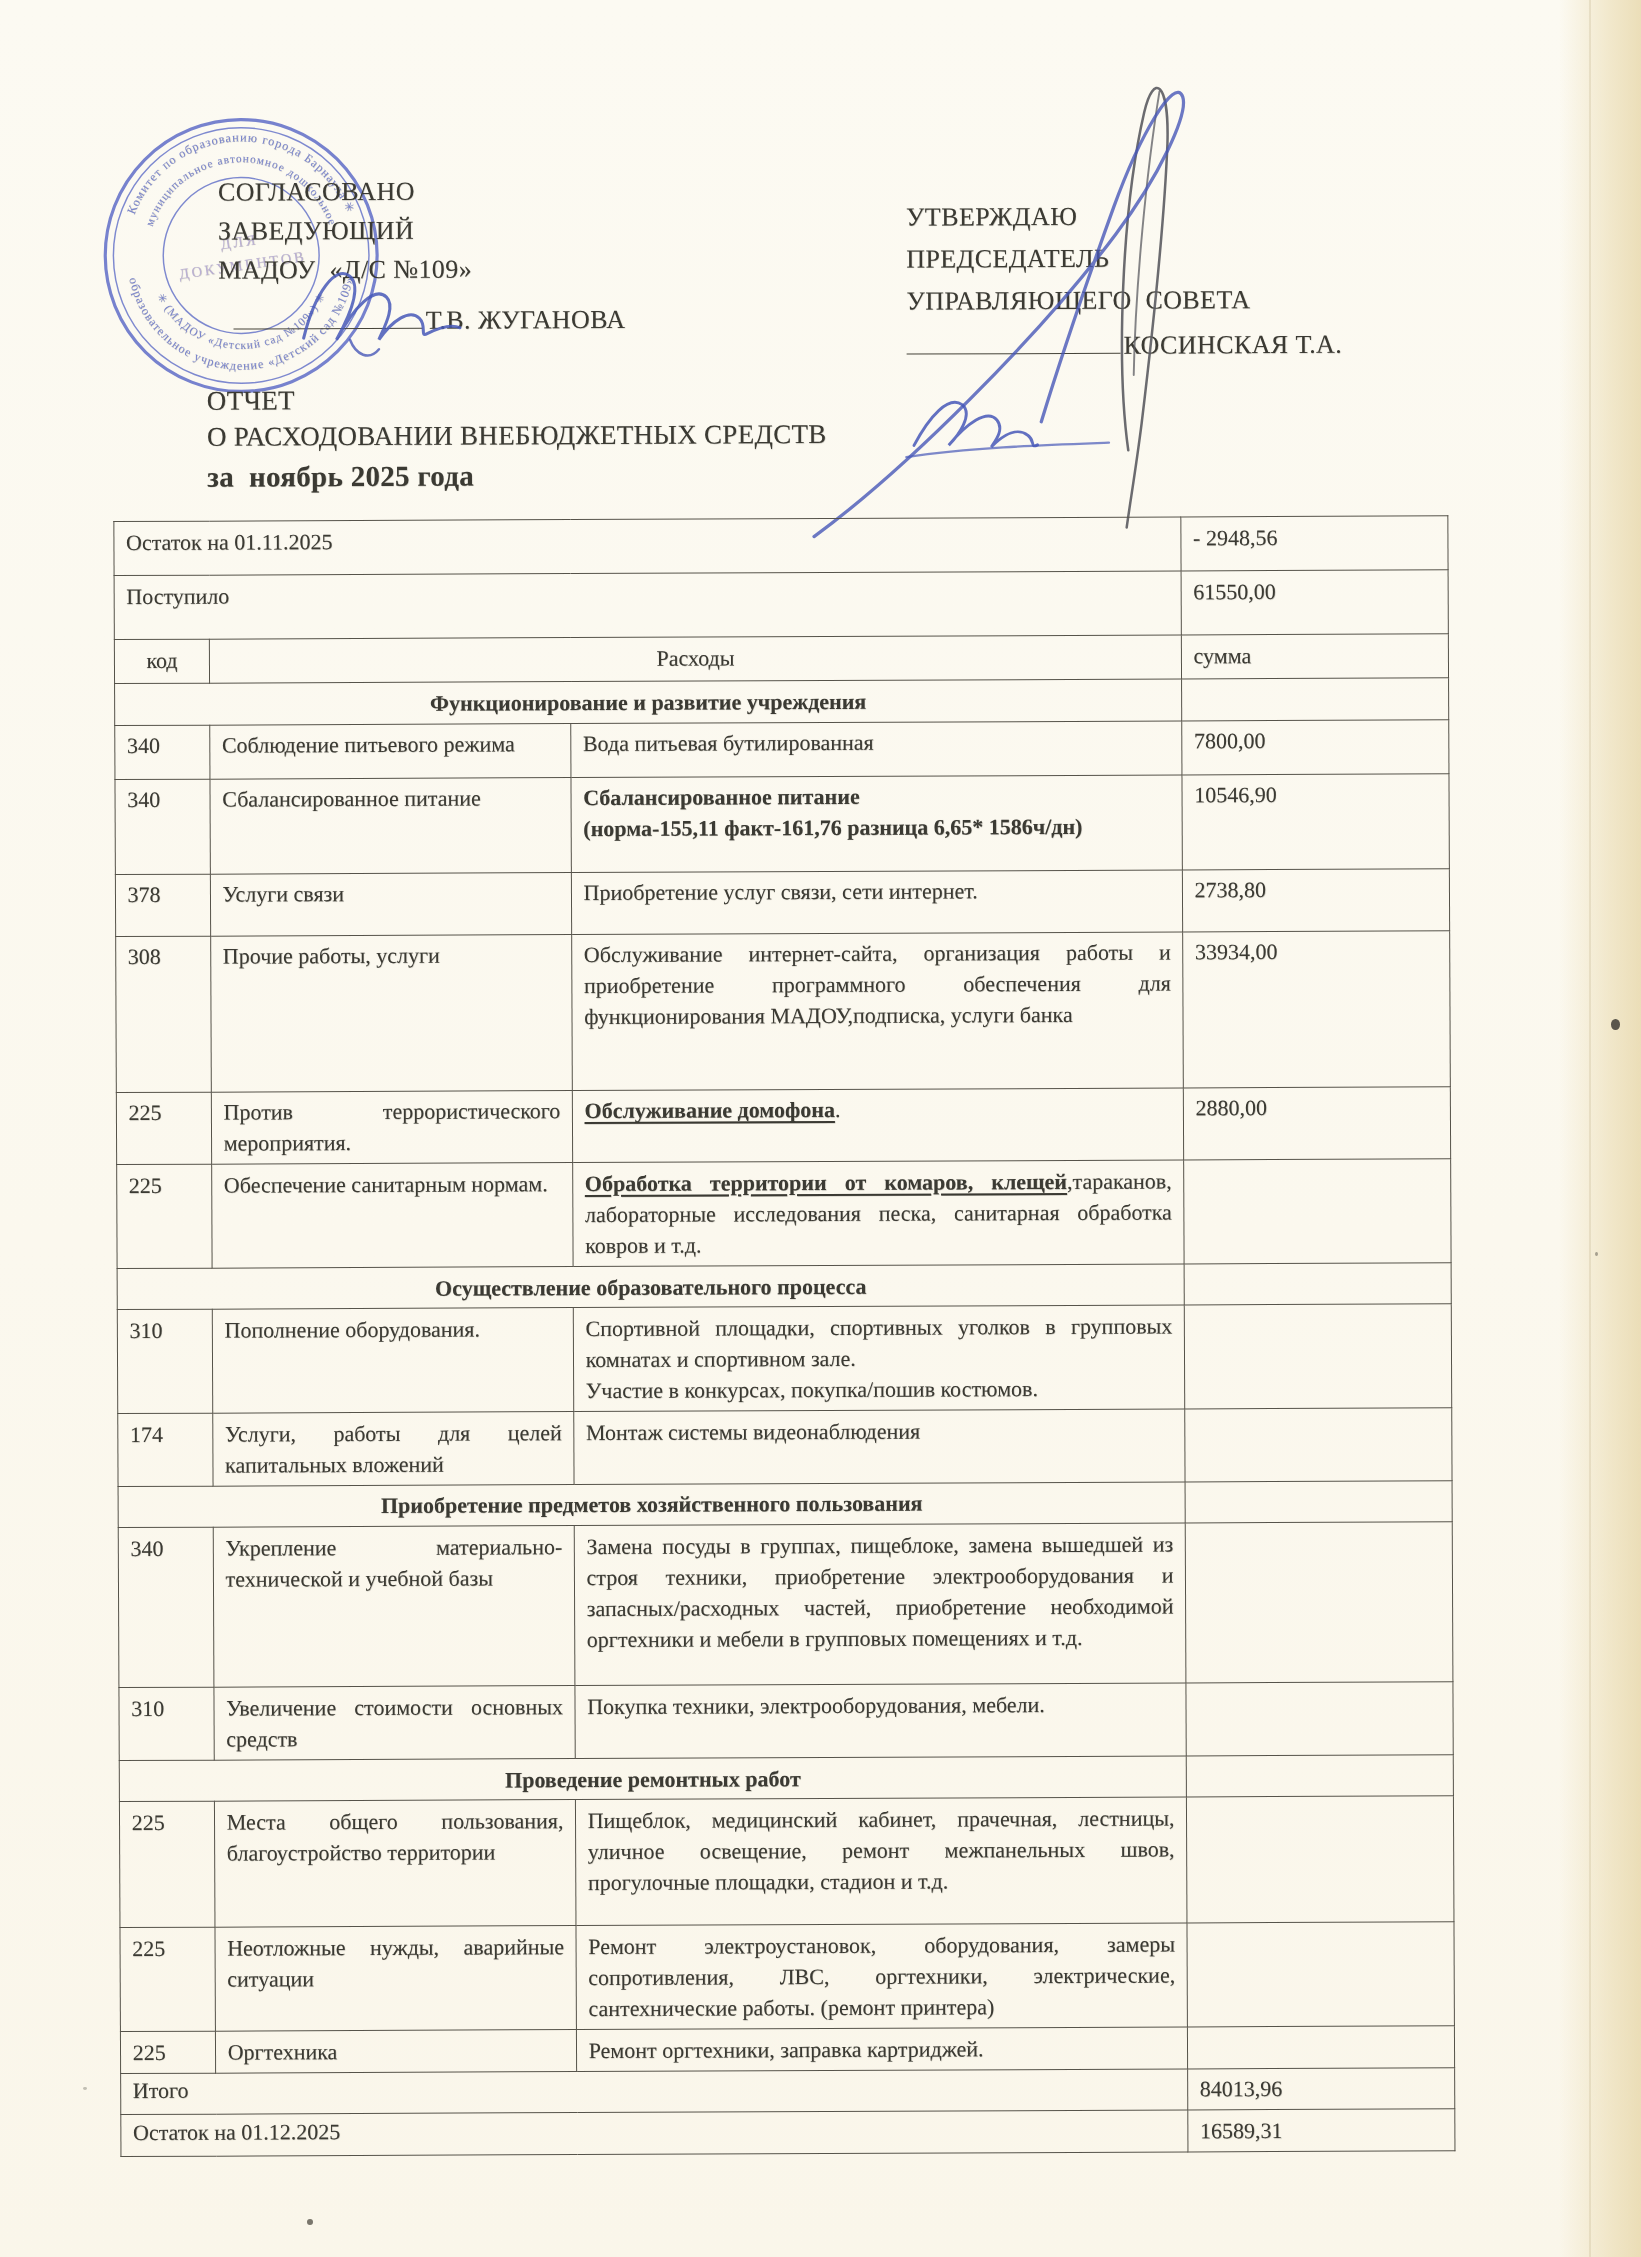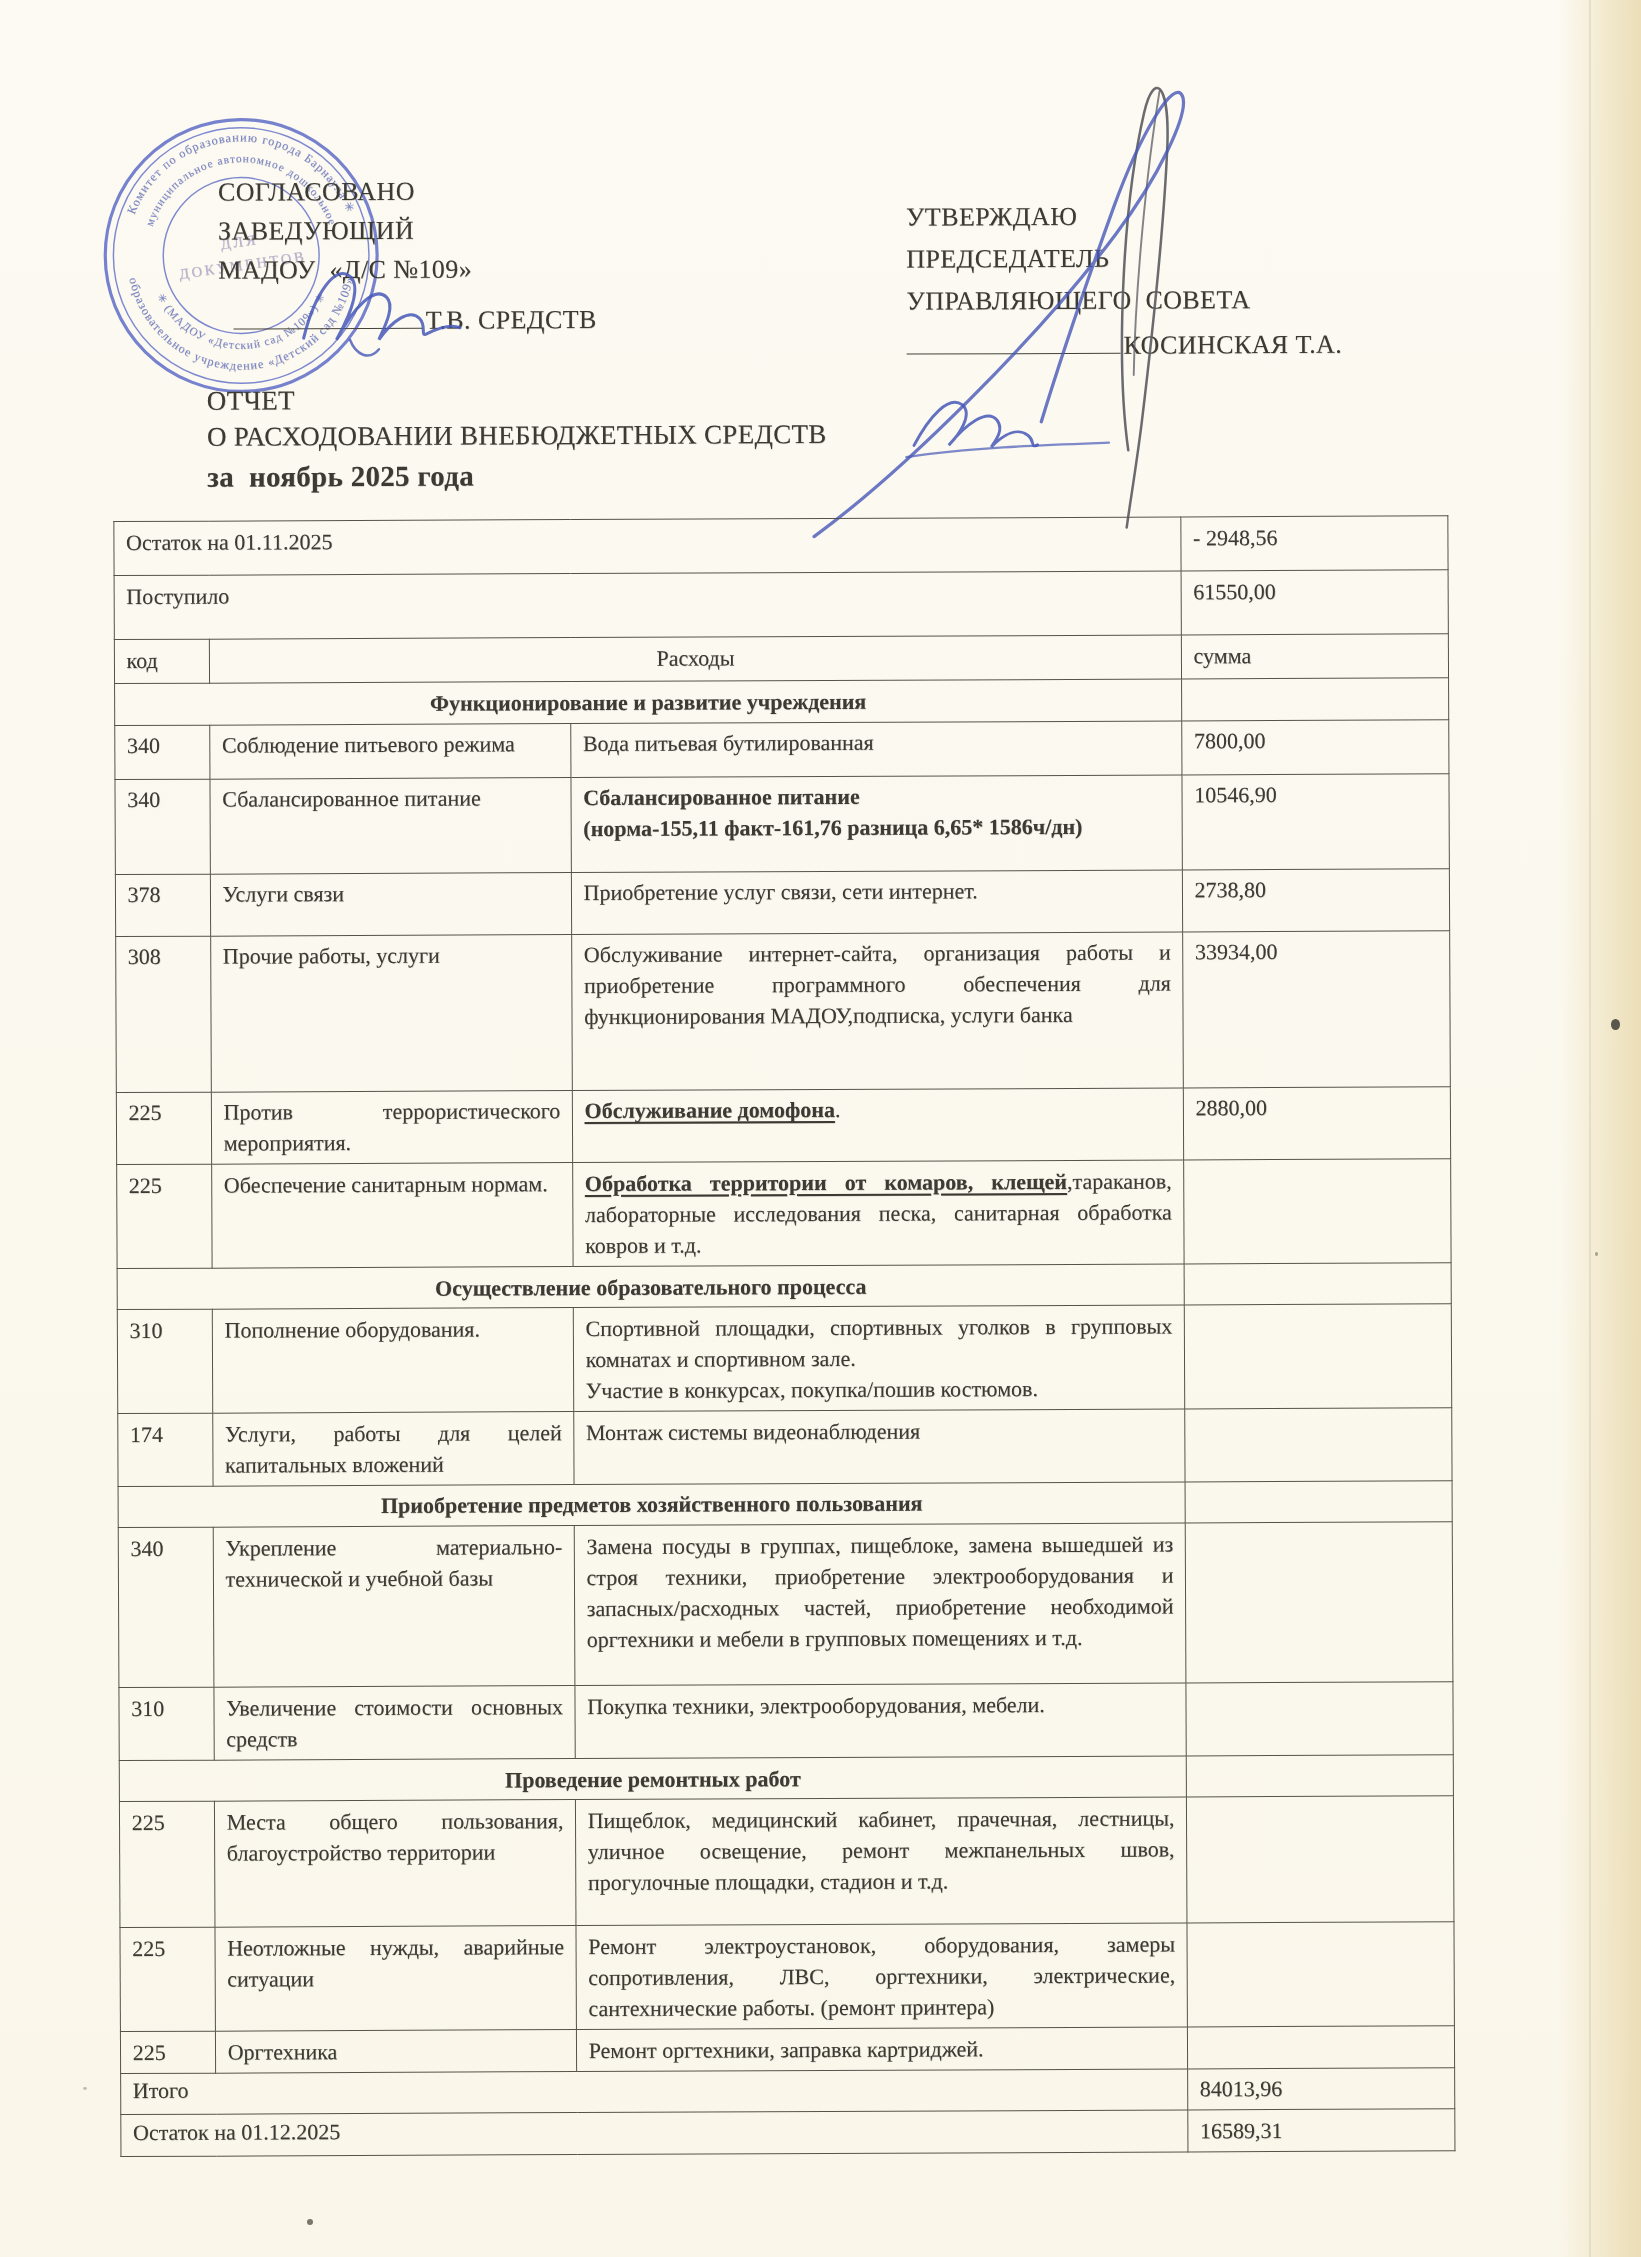"Т.В. СРЕДСТВ" span.sig-name { text: СРЕДСТВ -> ЖУГАНОВА }
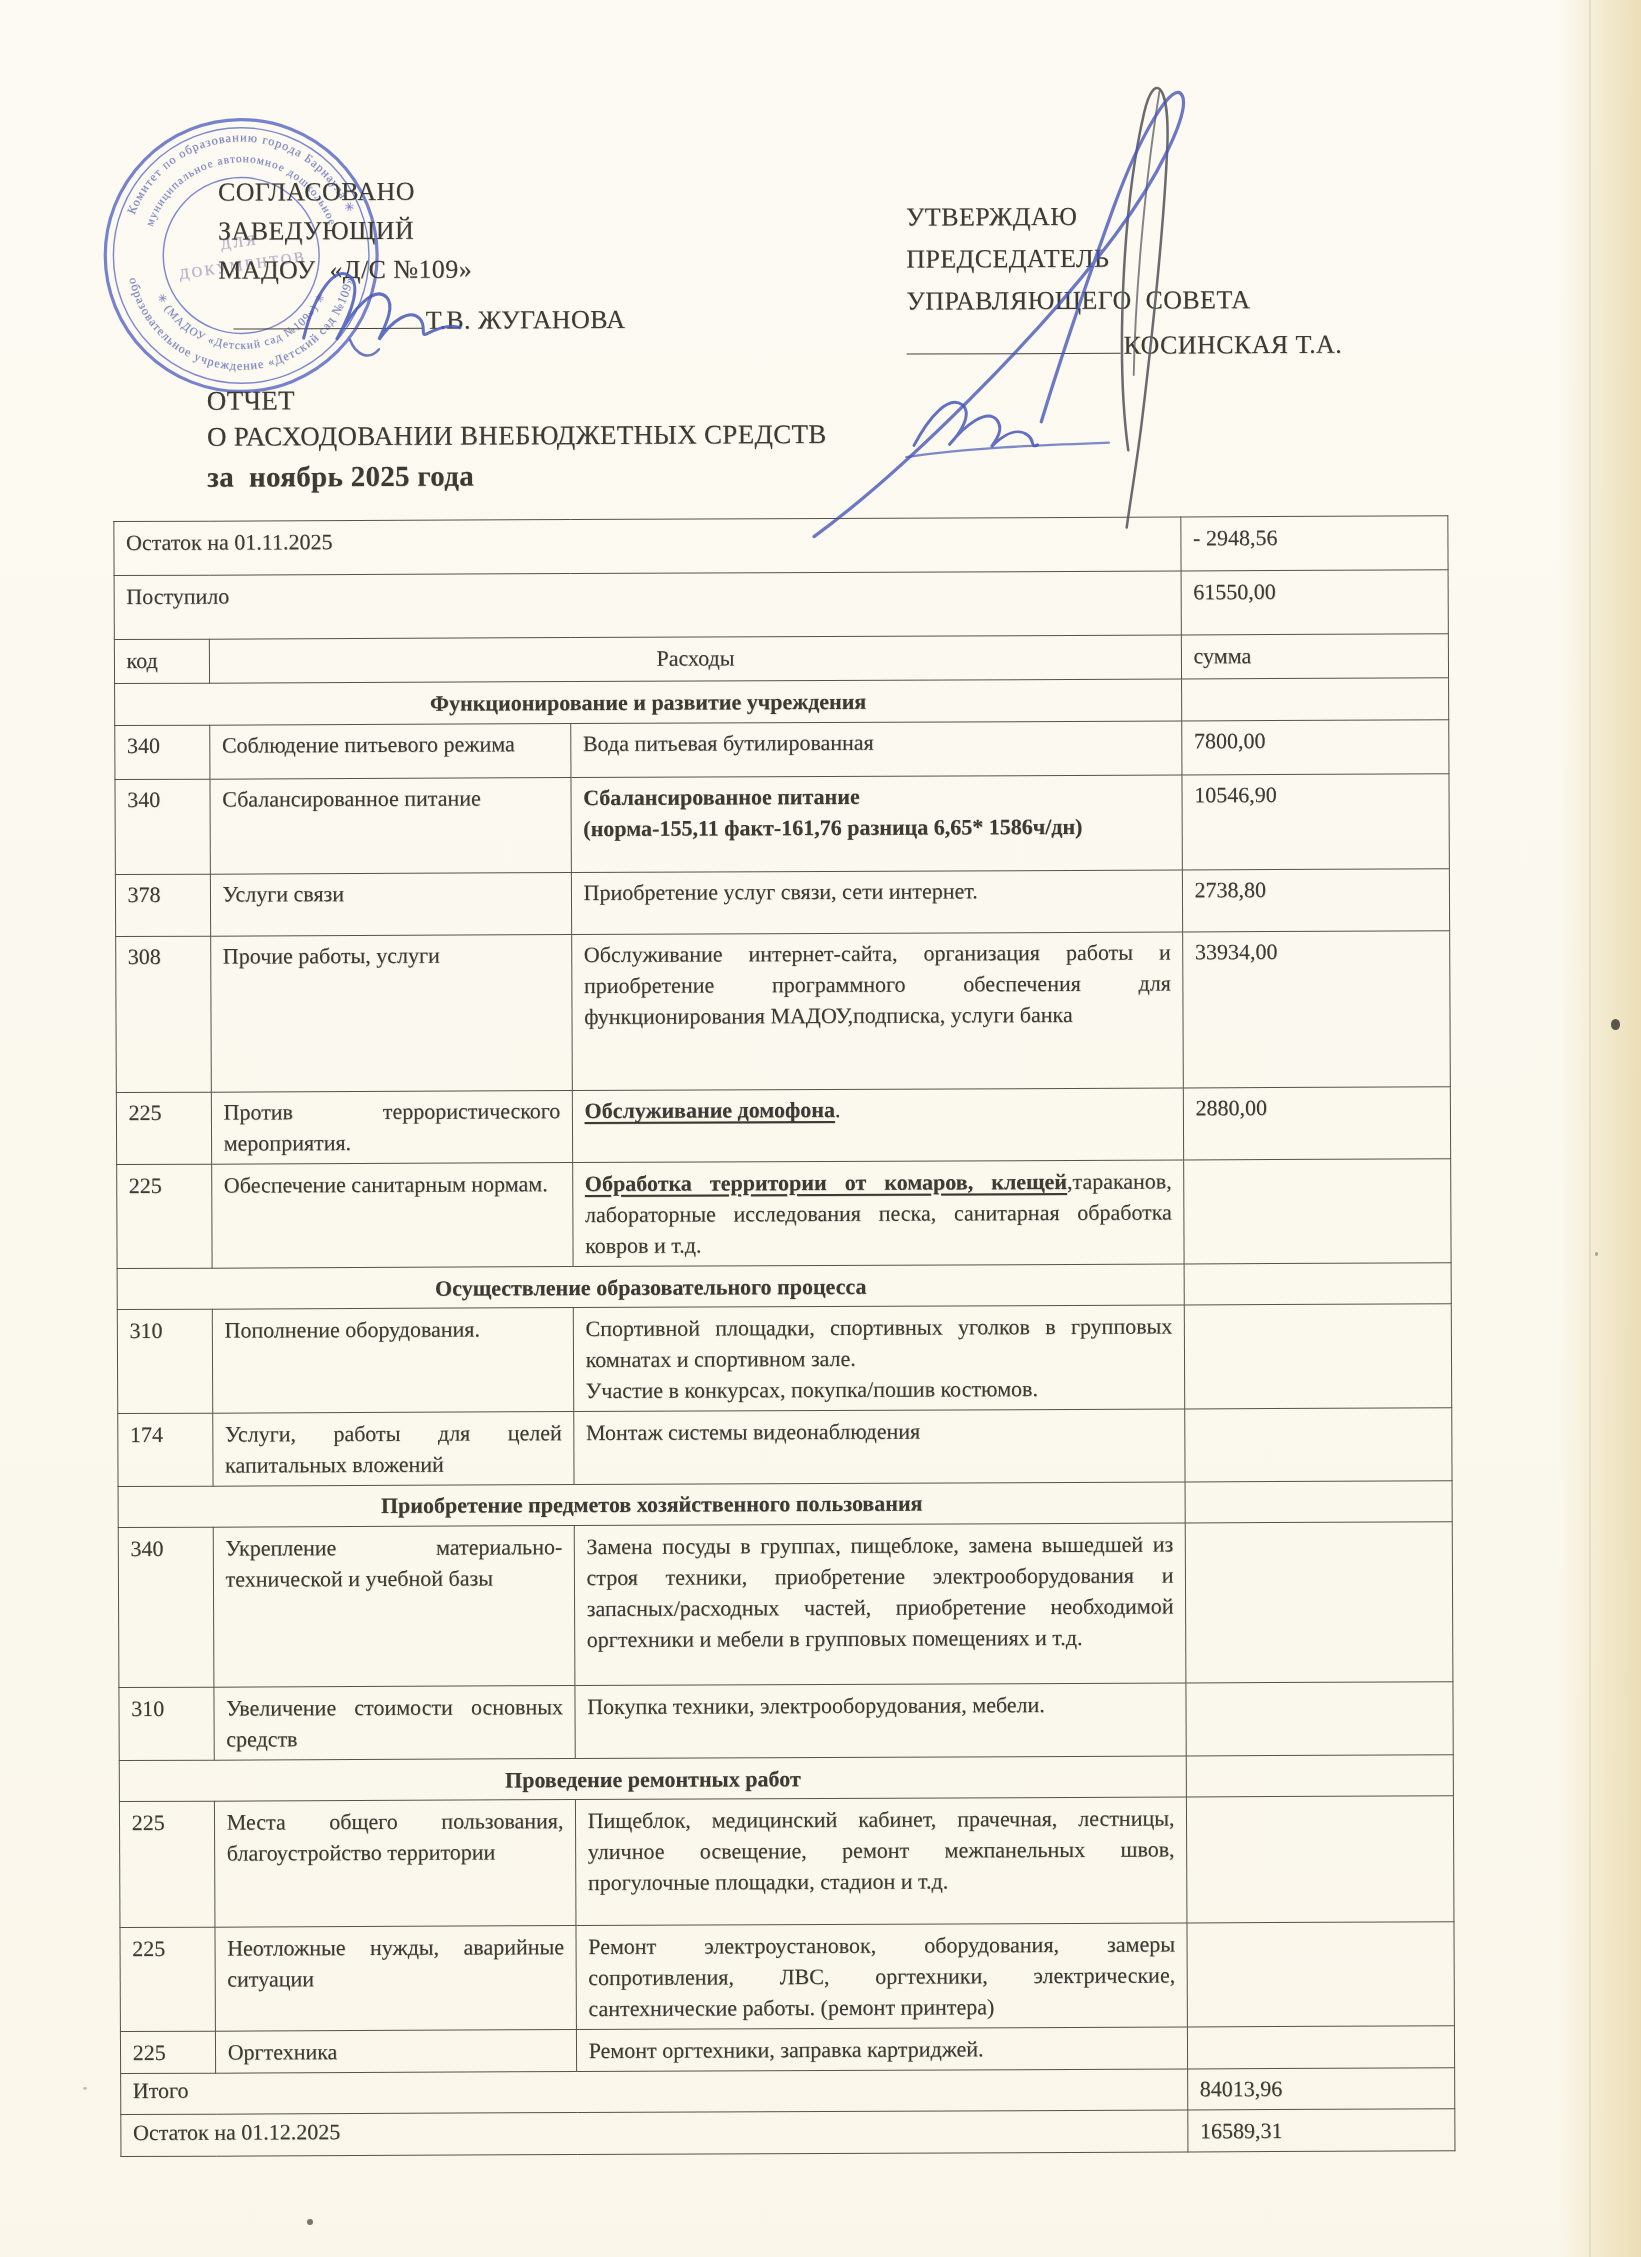"код" .header-code { text-align: none -> center }
